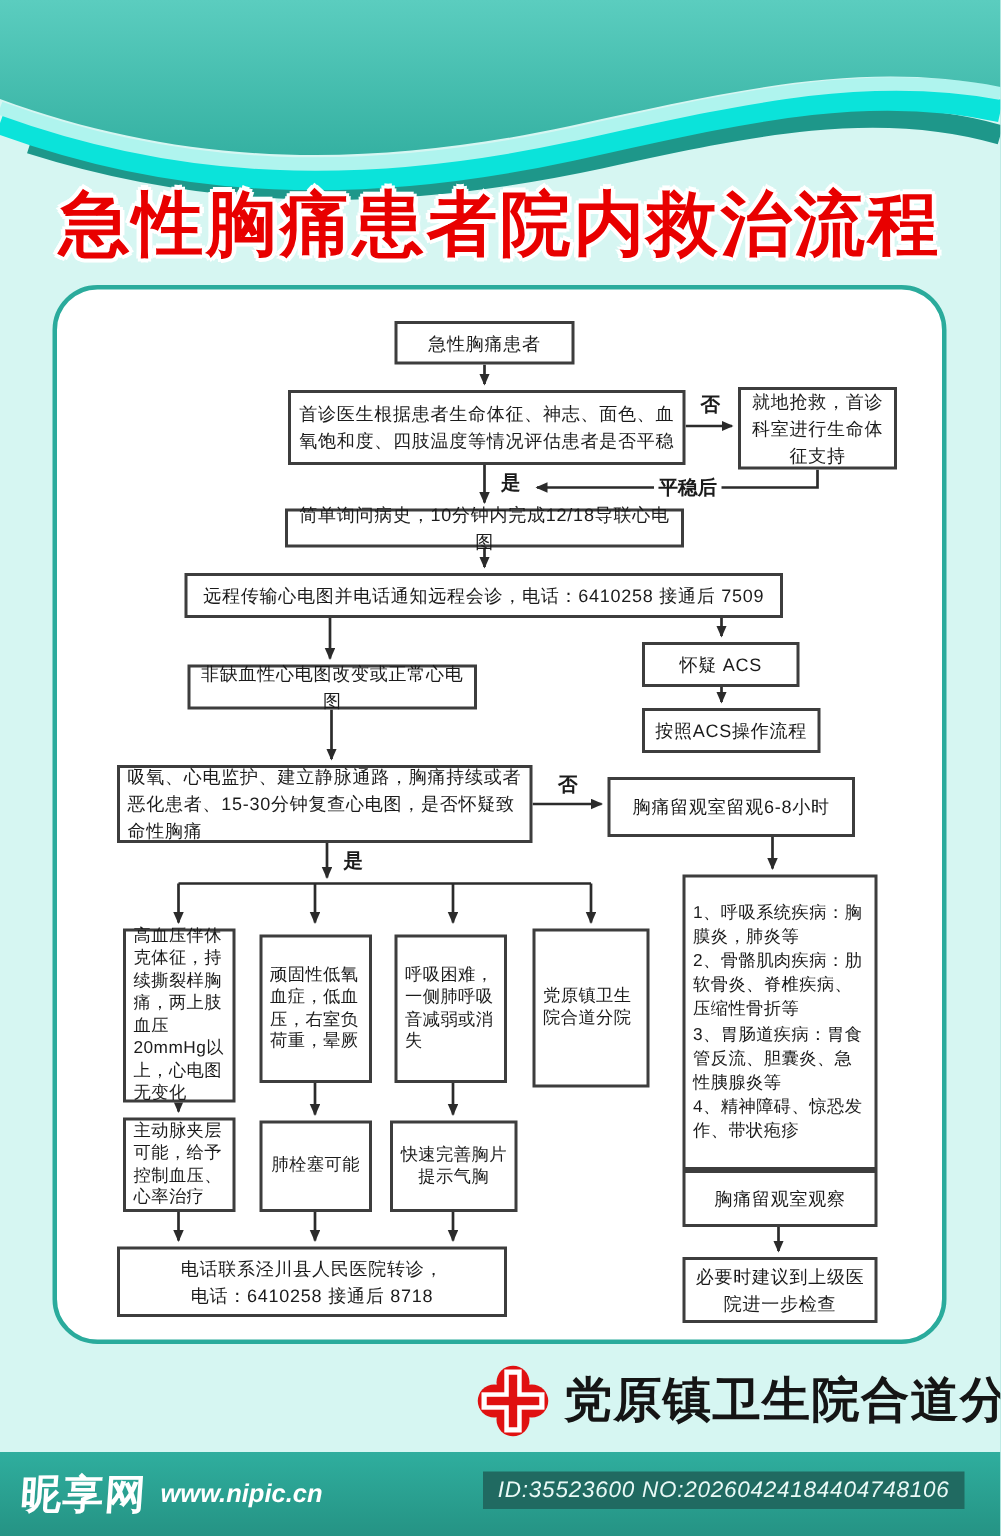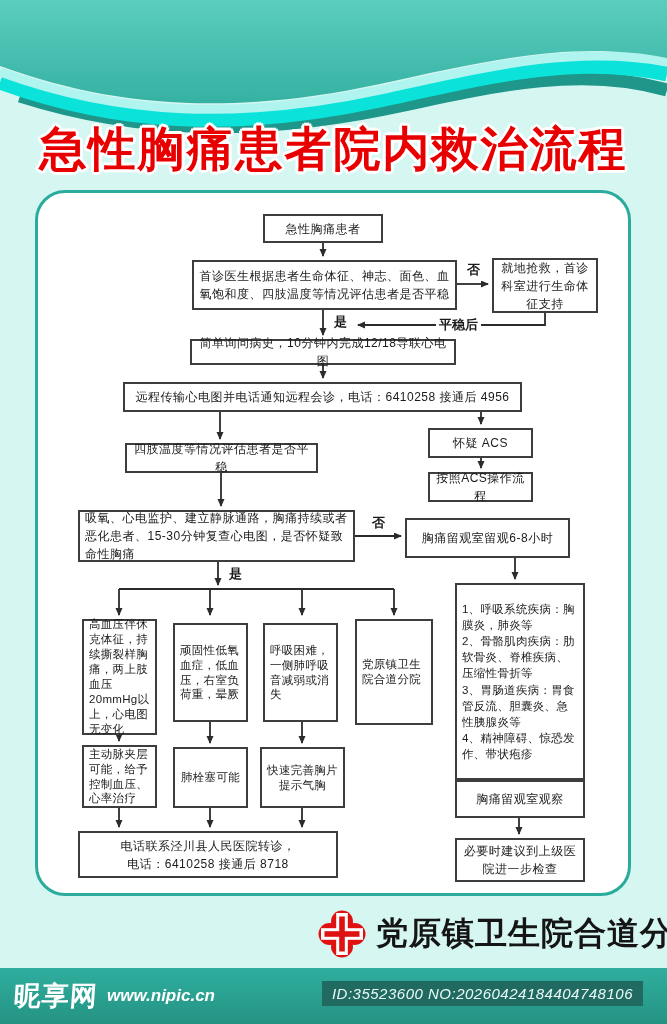"远程传输心电图并电话通知远程会诊，电话：6410258 接通后 4956" div.node { text: 4956 -> 7509 }
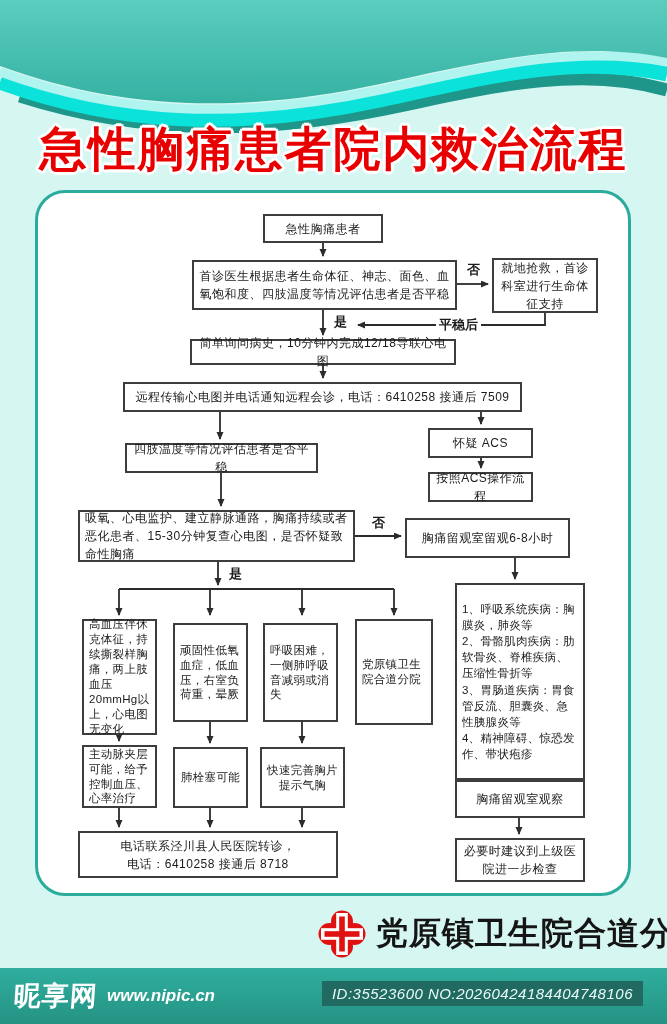"四肢温度等情况评估患者是否平稳" div.node { text: 四肢温度等情况评估患者是否平稳 -> 非缺血性心电图改变或正常心电图 }
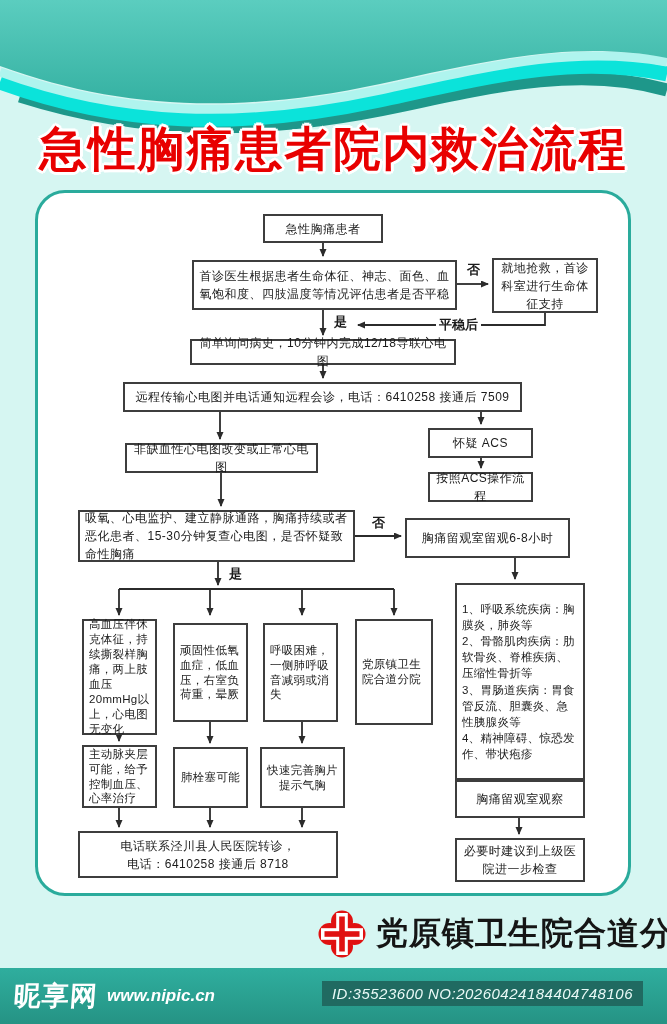"按照ACS操作流程" div.node { width: 105px -> 119px }
